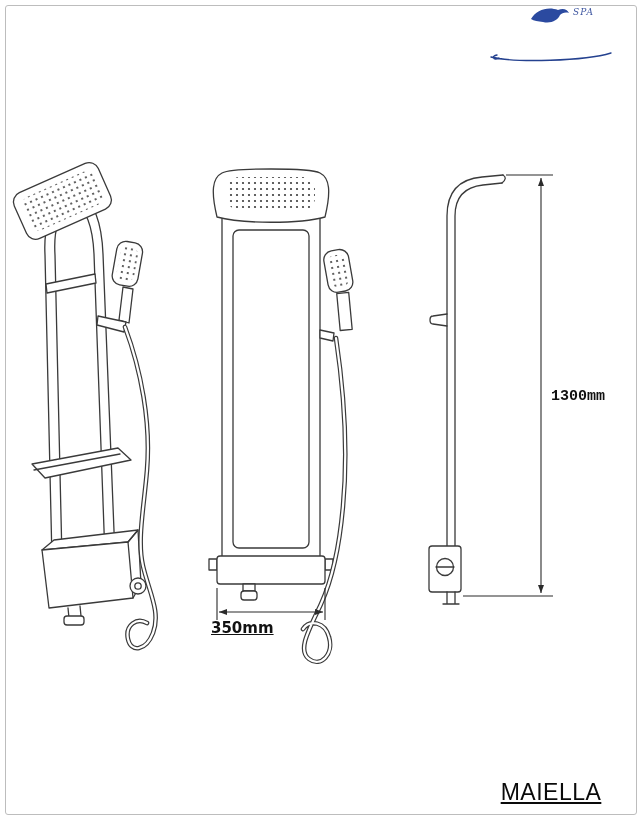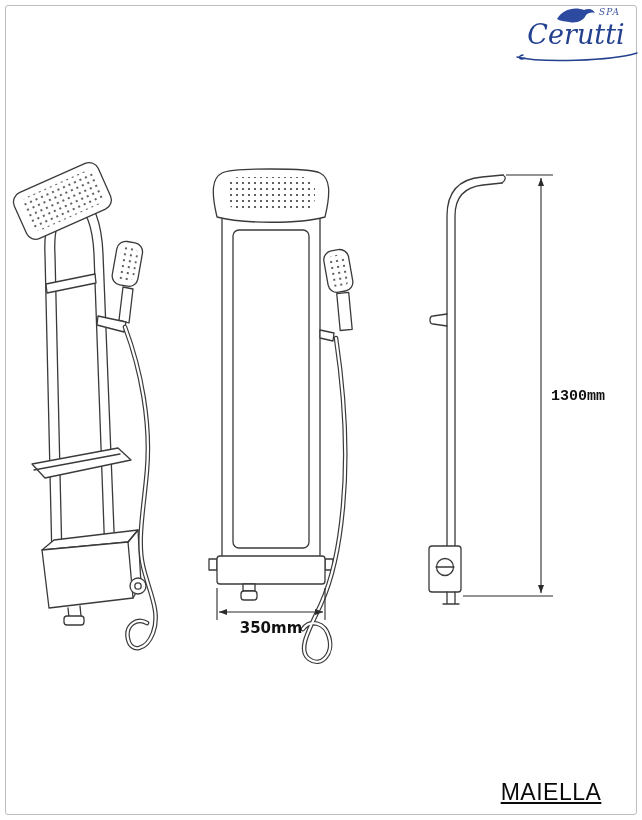"SPA" .logo { left: 511px -> 485px }
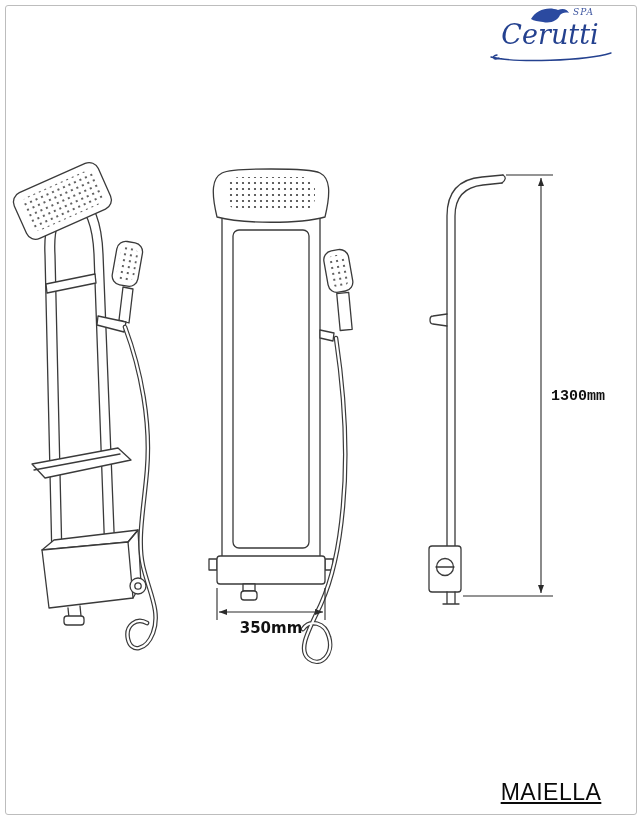"Cerutti" div.brand-name { html: <div>Cerutti</div> -> none }
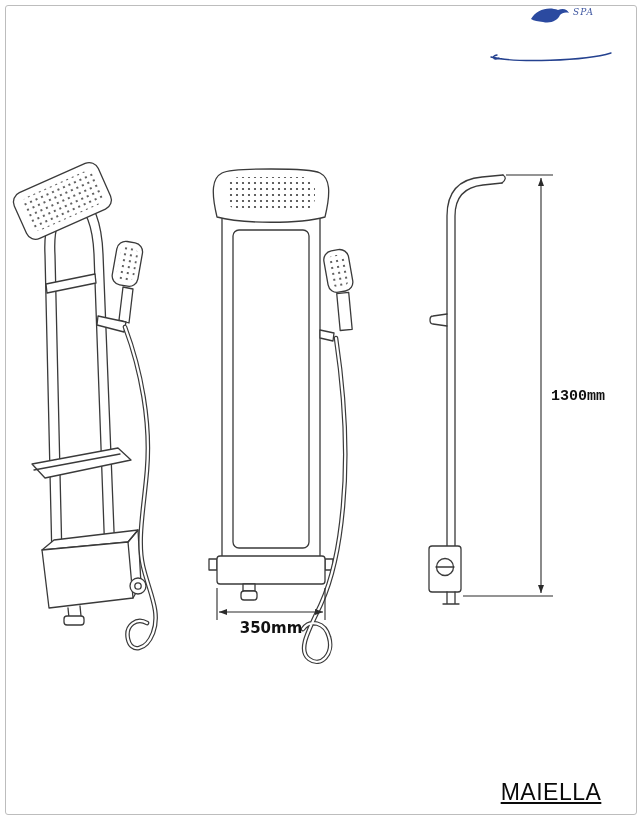"350mm" .dim-width { text-align: center -> none; text-decoration: none -> underline }
